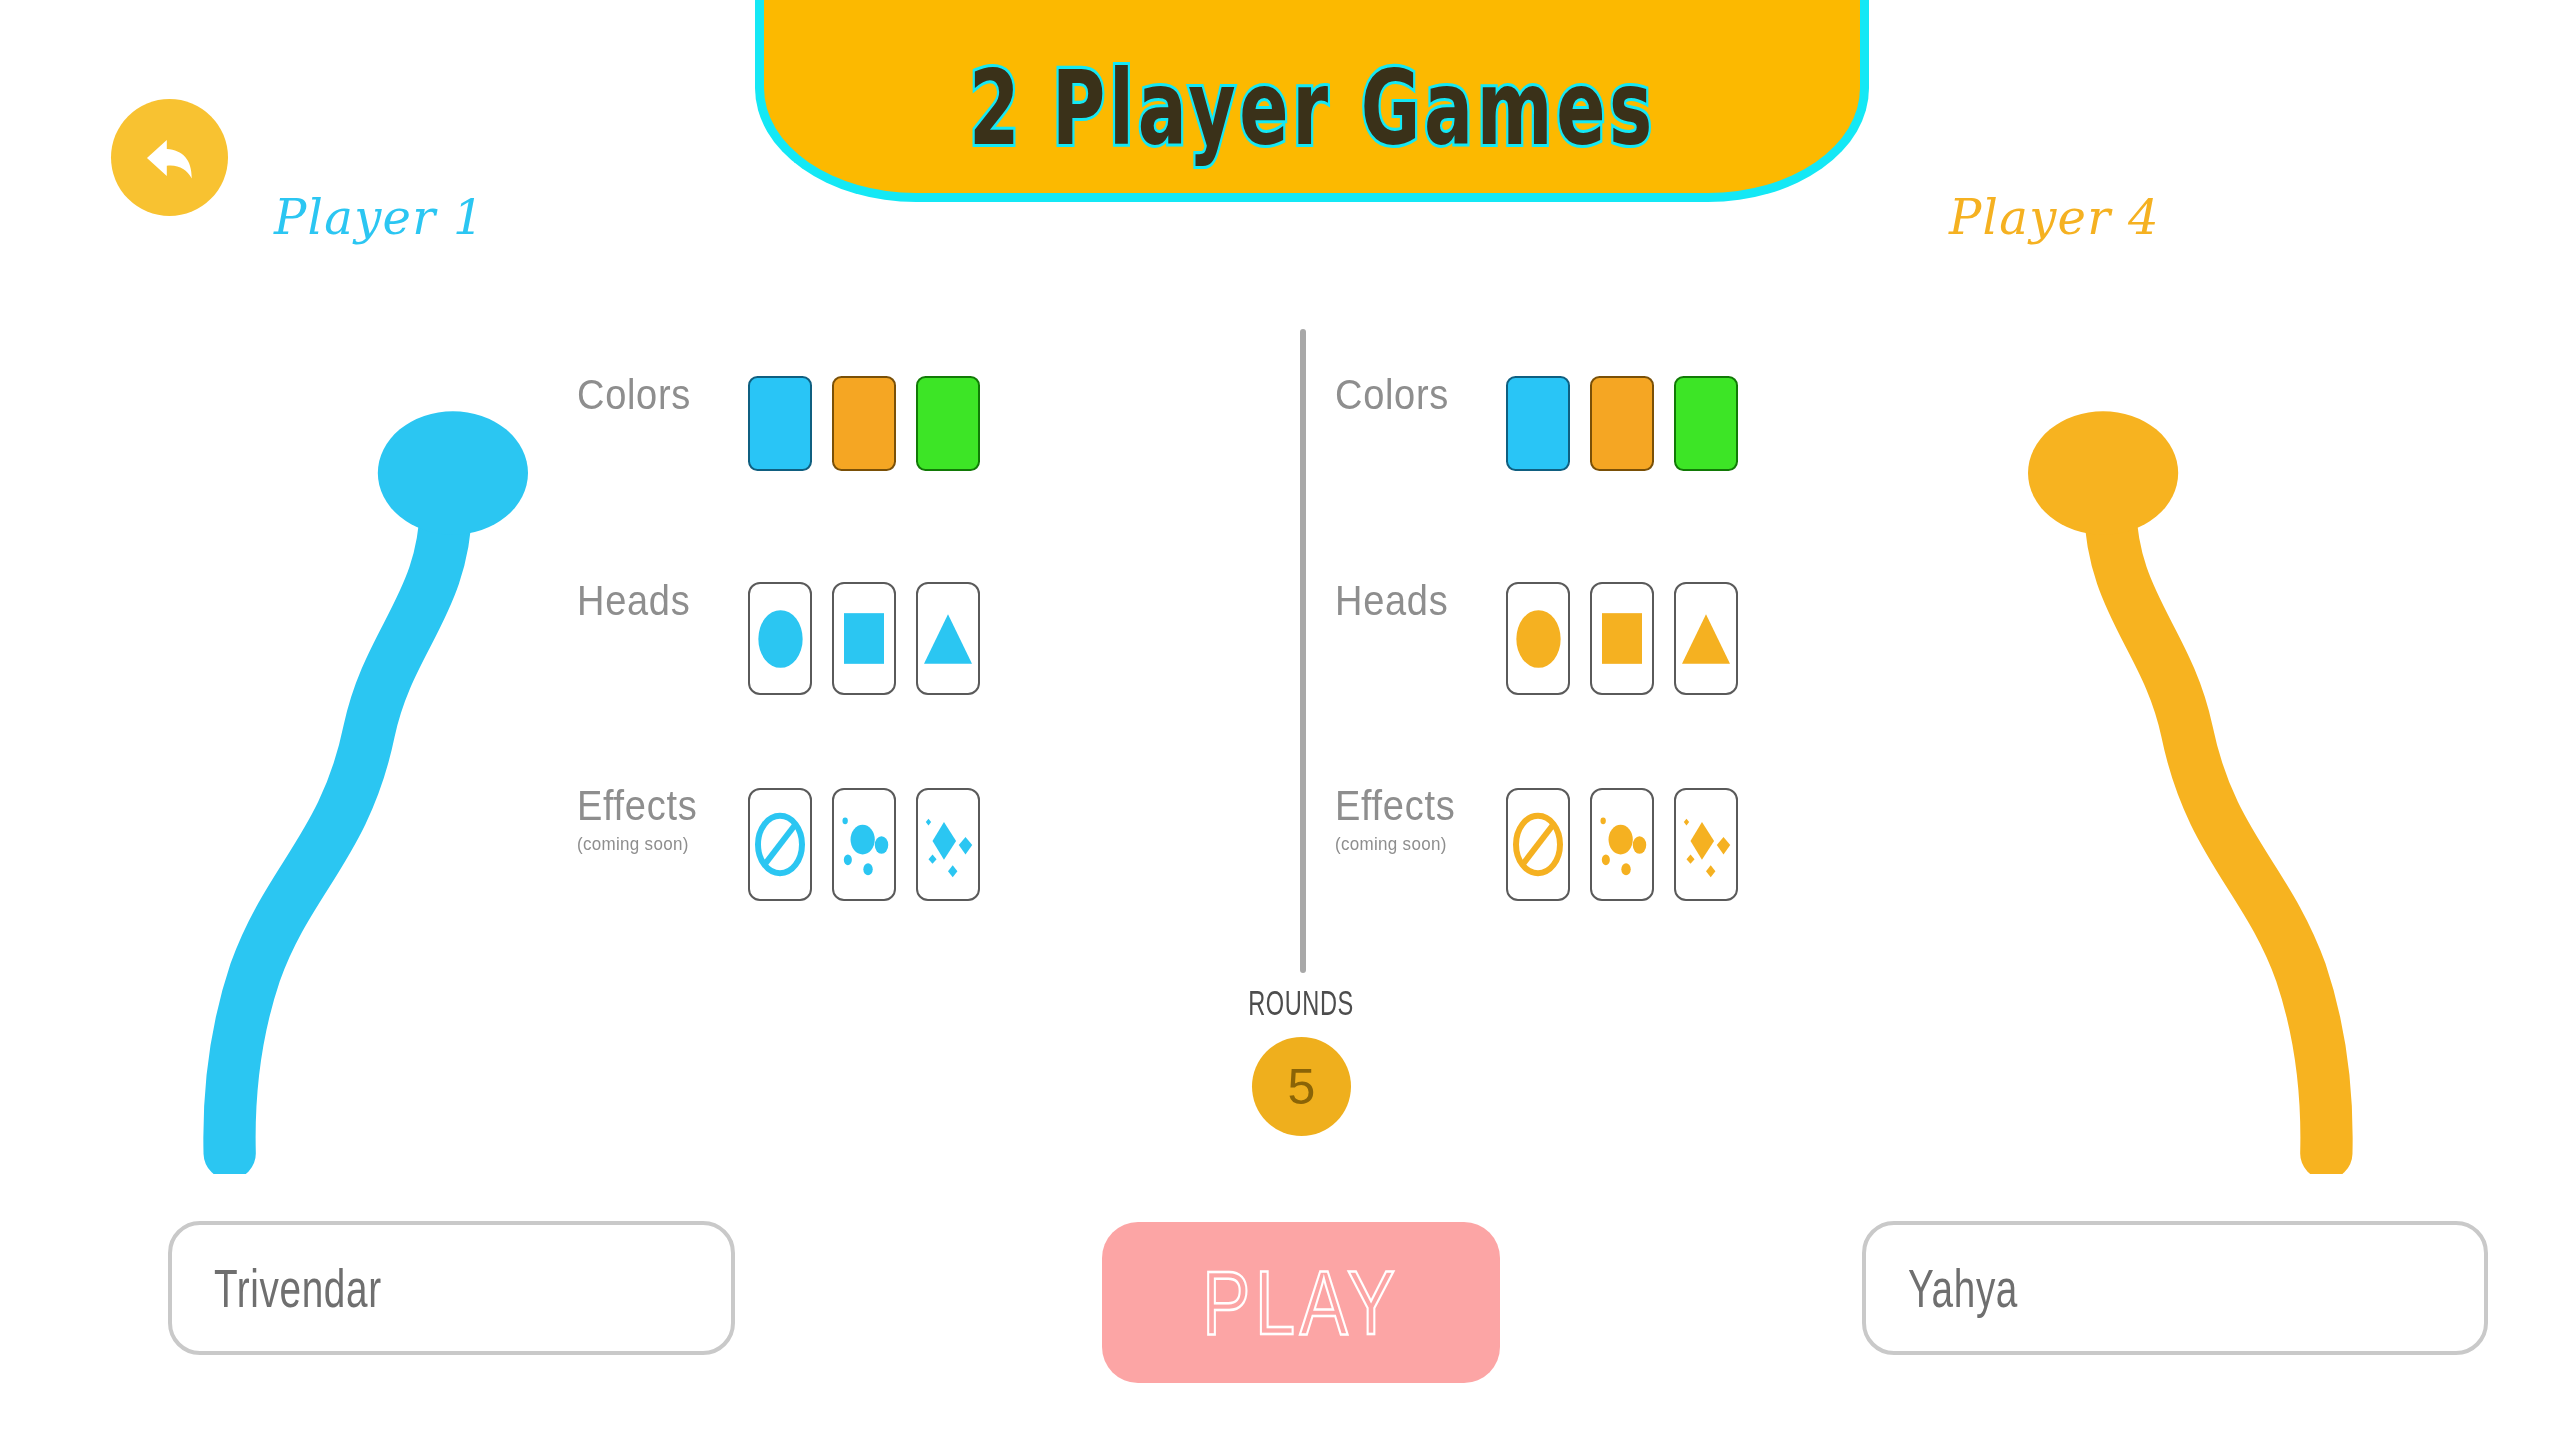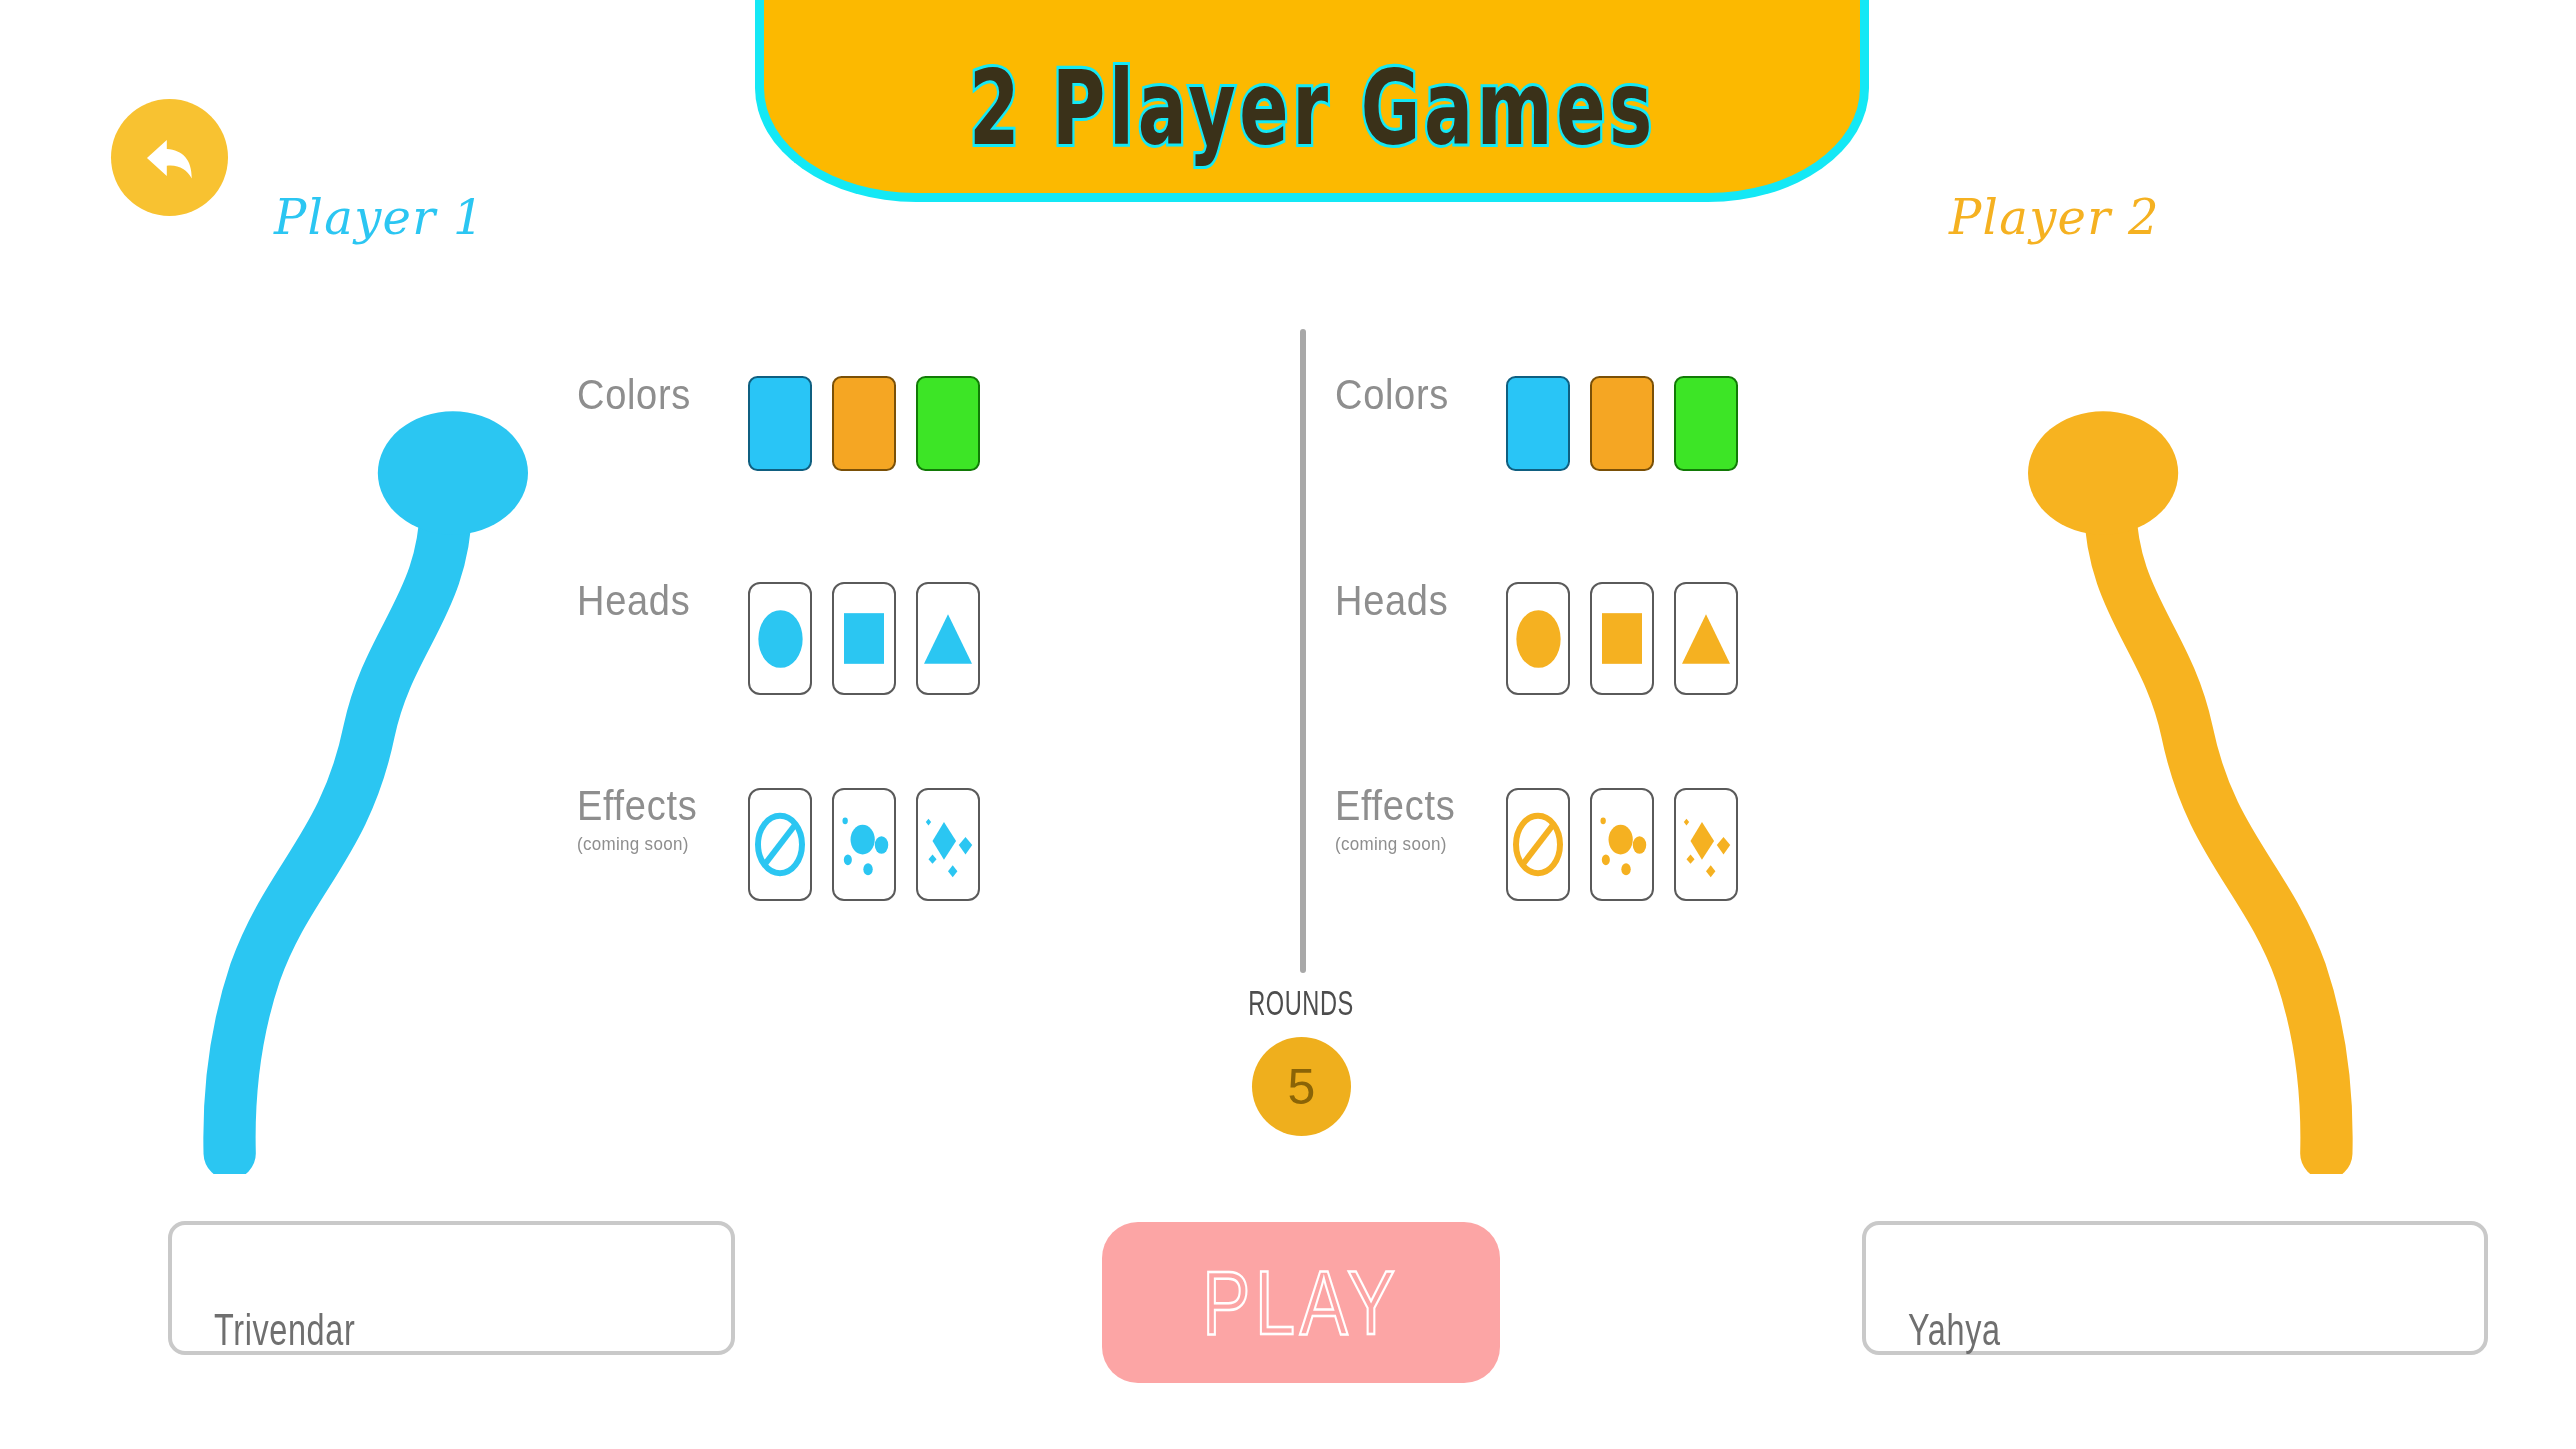"Player 2" div.player-heading { text: 2 -> 4 }
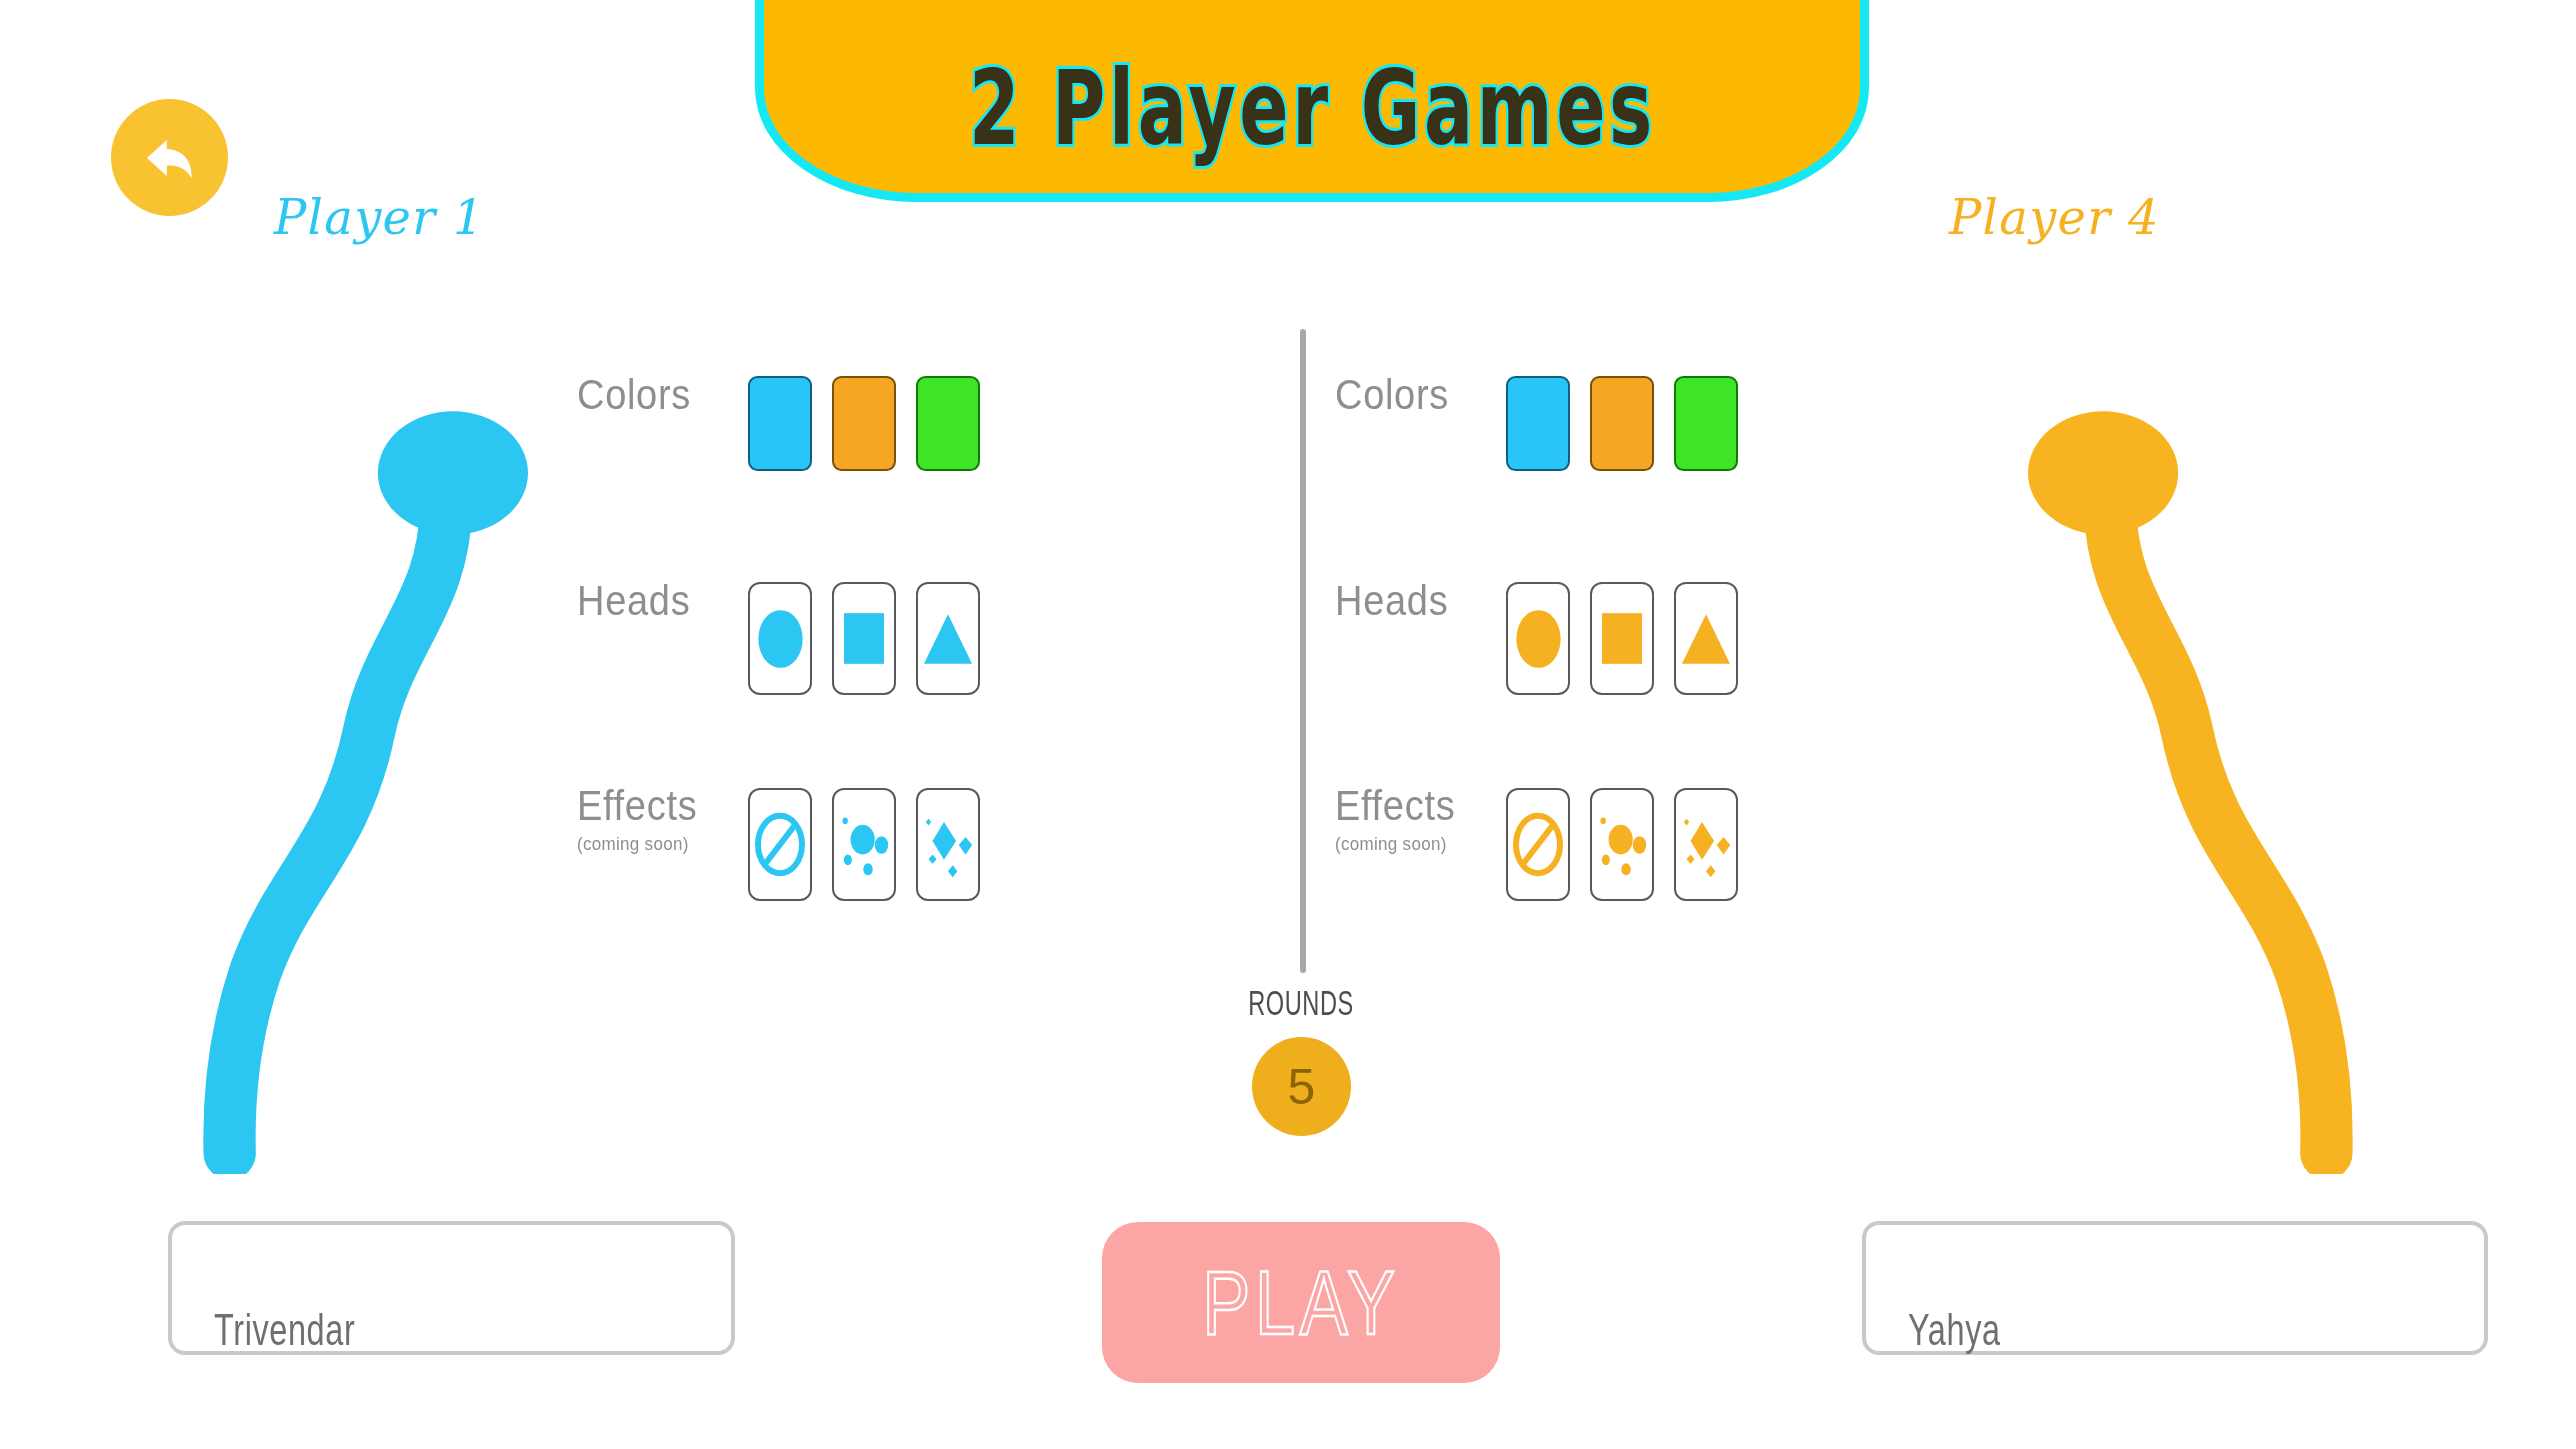"Trivendar" .name-field { align-items: flex-end -> center; border-radius: 17px -> 32px; font-size: 36px -> 43px }
